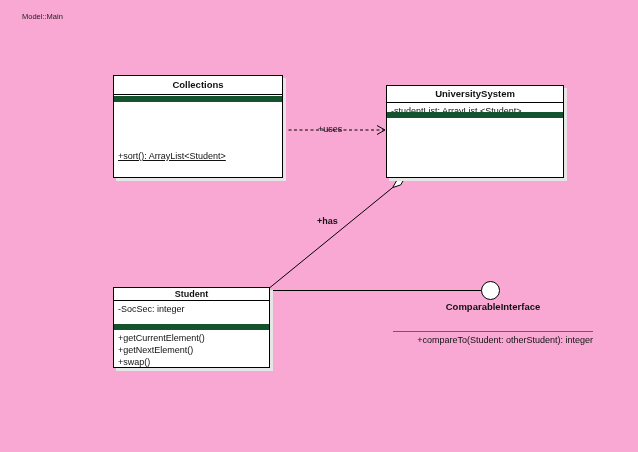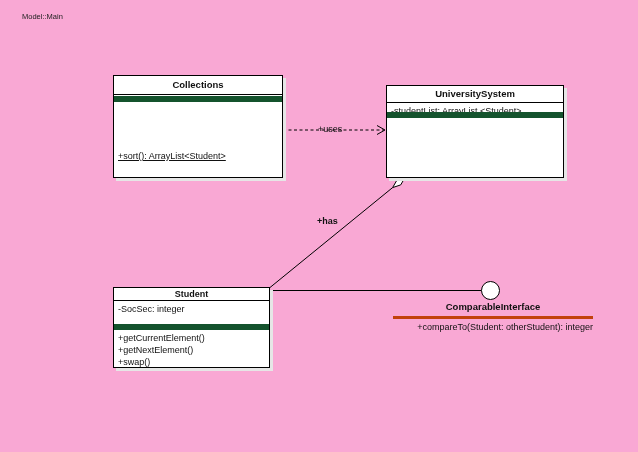"ComparableInterface" .interface-name { border-bottom: 3px solid #c2410c -> 1px solid #c2410c; padding-bottom: 4px -> 19px }
